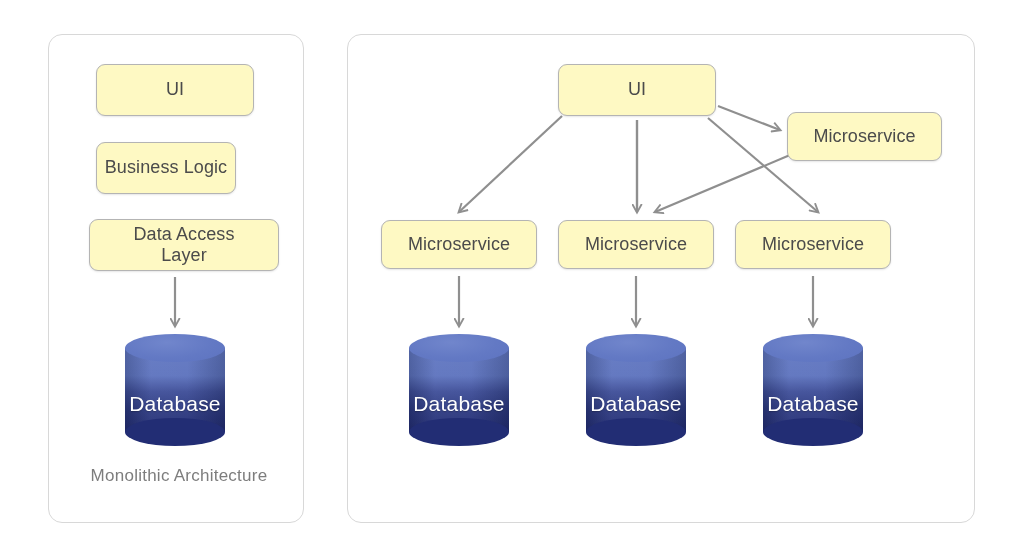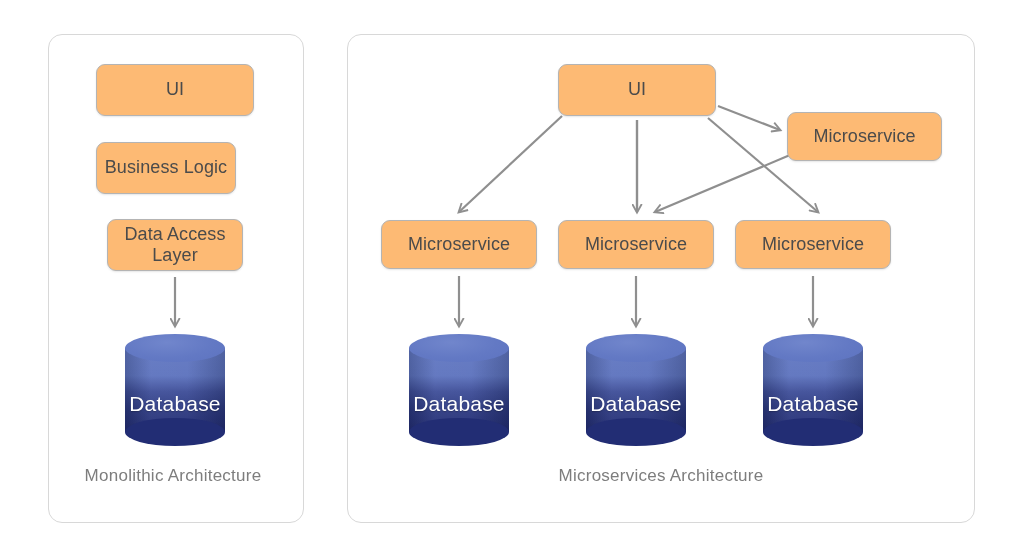"UI" .node { background: #fdba74 -> #fef9c3 }
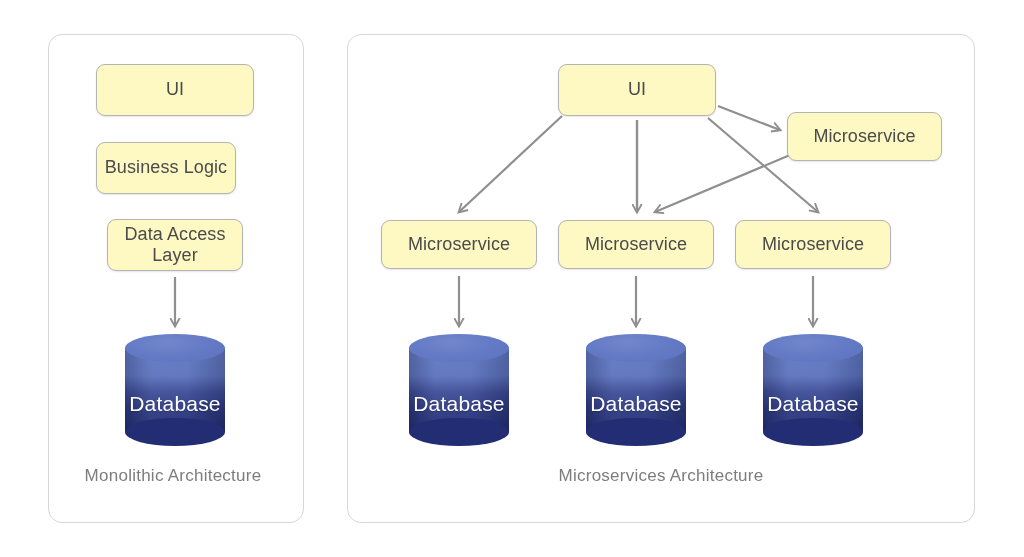"Data Access" #mono-dal { left: 107px -> 89px; width: 136px -> 190px }
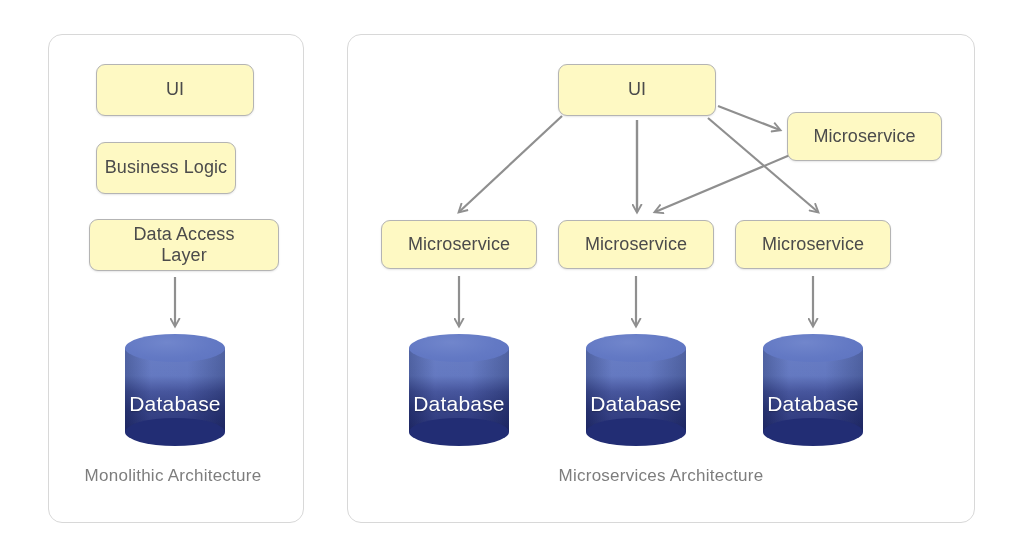"Monolithic Architecture" #cap-mono { left: 45px -> 51px }
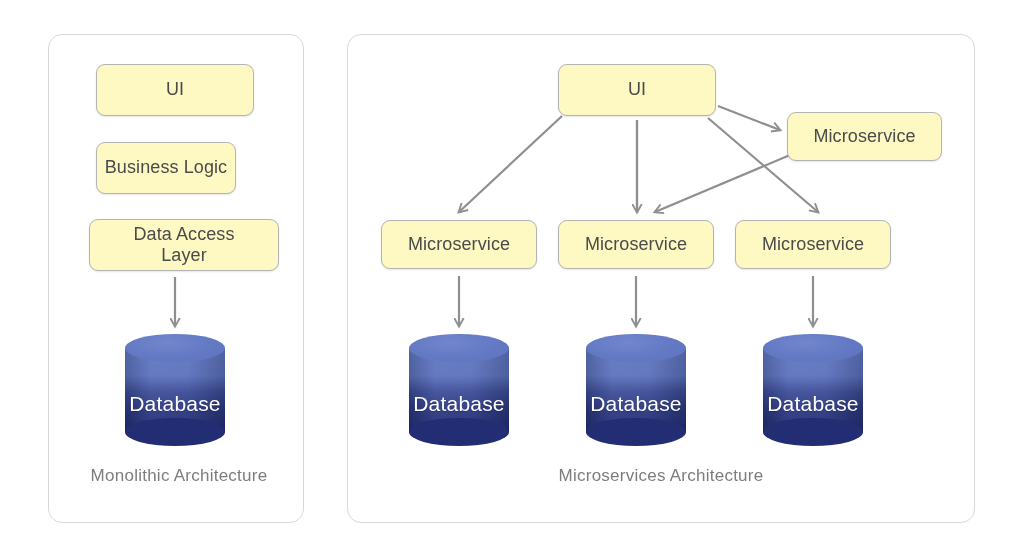"Microservices Architecture" div.caption { html: <div>Microservices Architecture</div> -> none }
